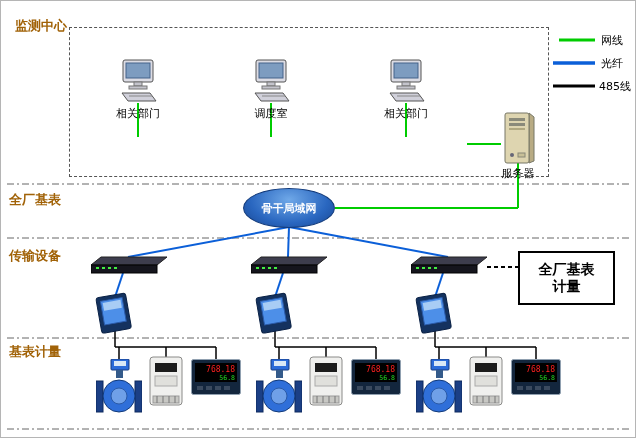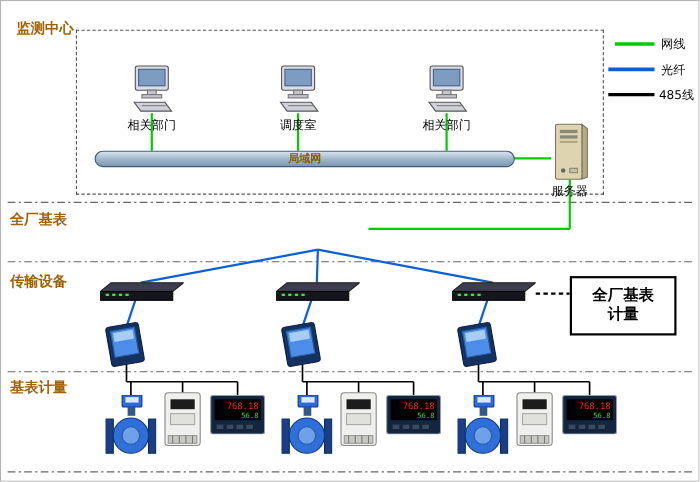"局域网" div.lan-bar { html: <div> <span>局域网</span> </div> -> none }
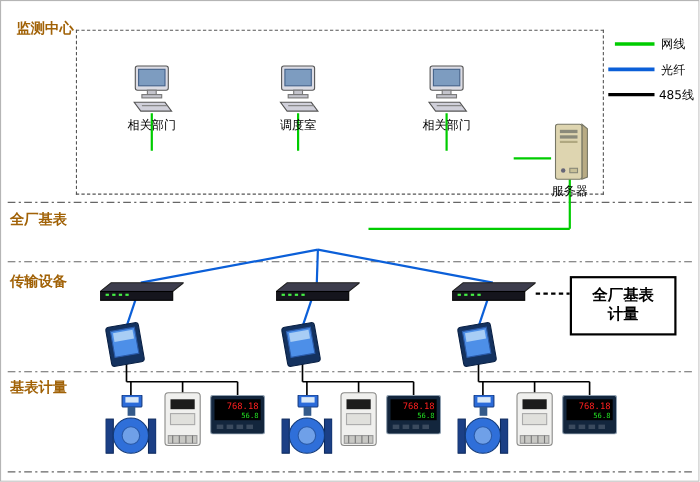"骨干局域网" div.backbone { html: none -> <div> <span>骨干局域网</span> </div> }
